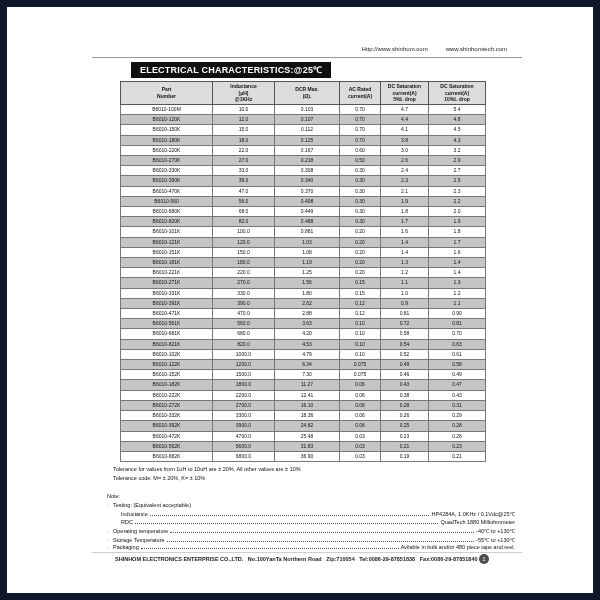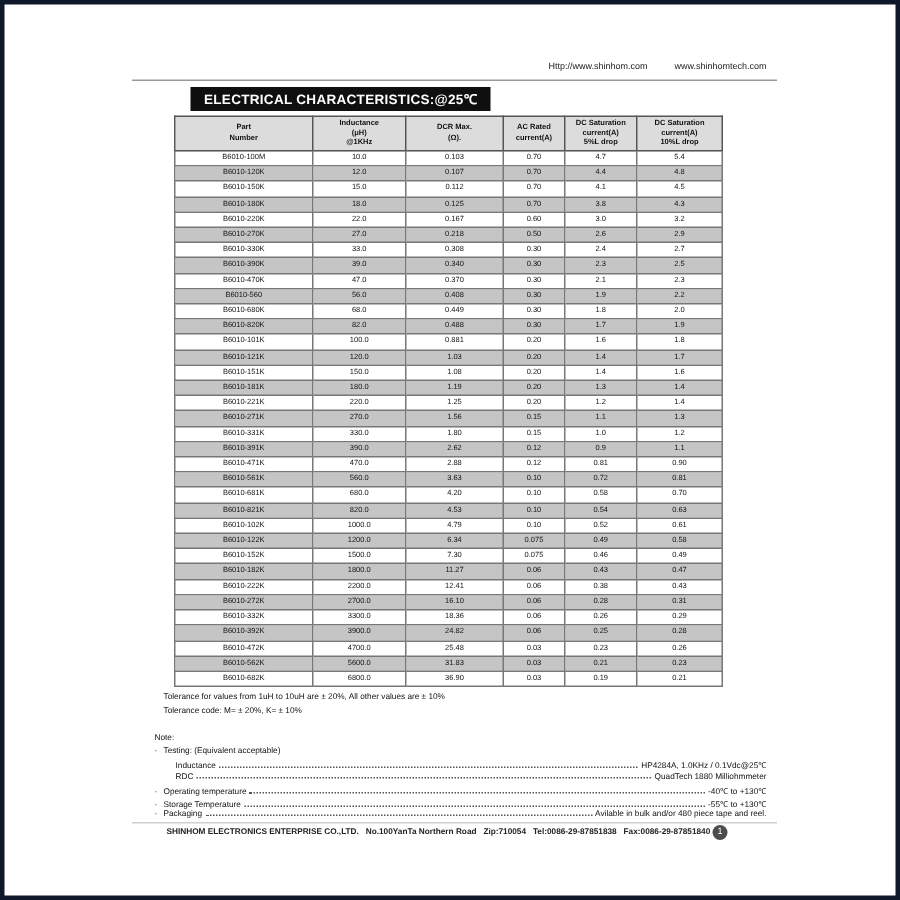"ELECTRICAL CHARACTERISTICS:@25℃" .page { border: 3px solid #0f172a -> 7px solid #0f172a }
